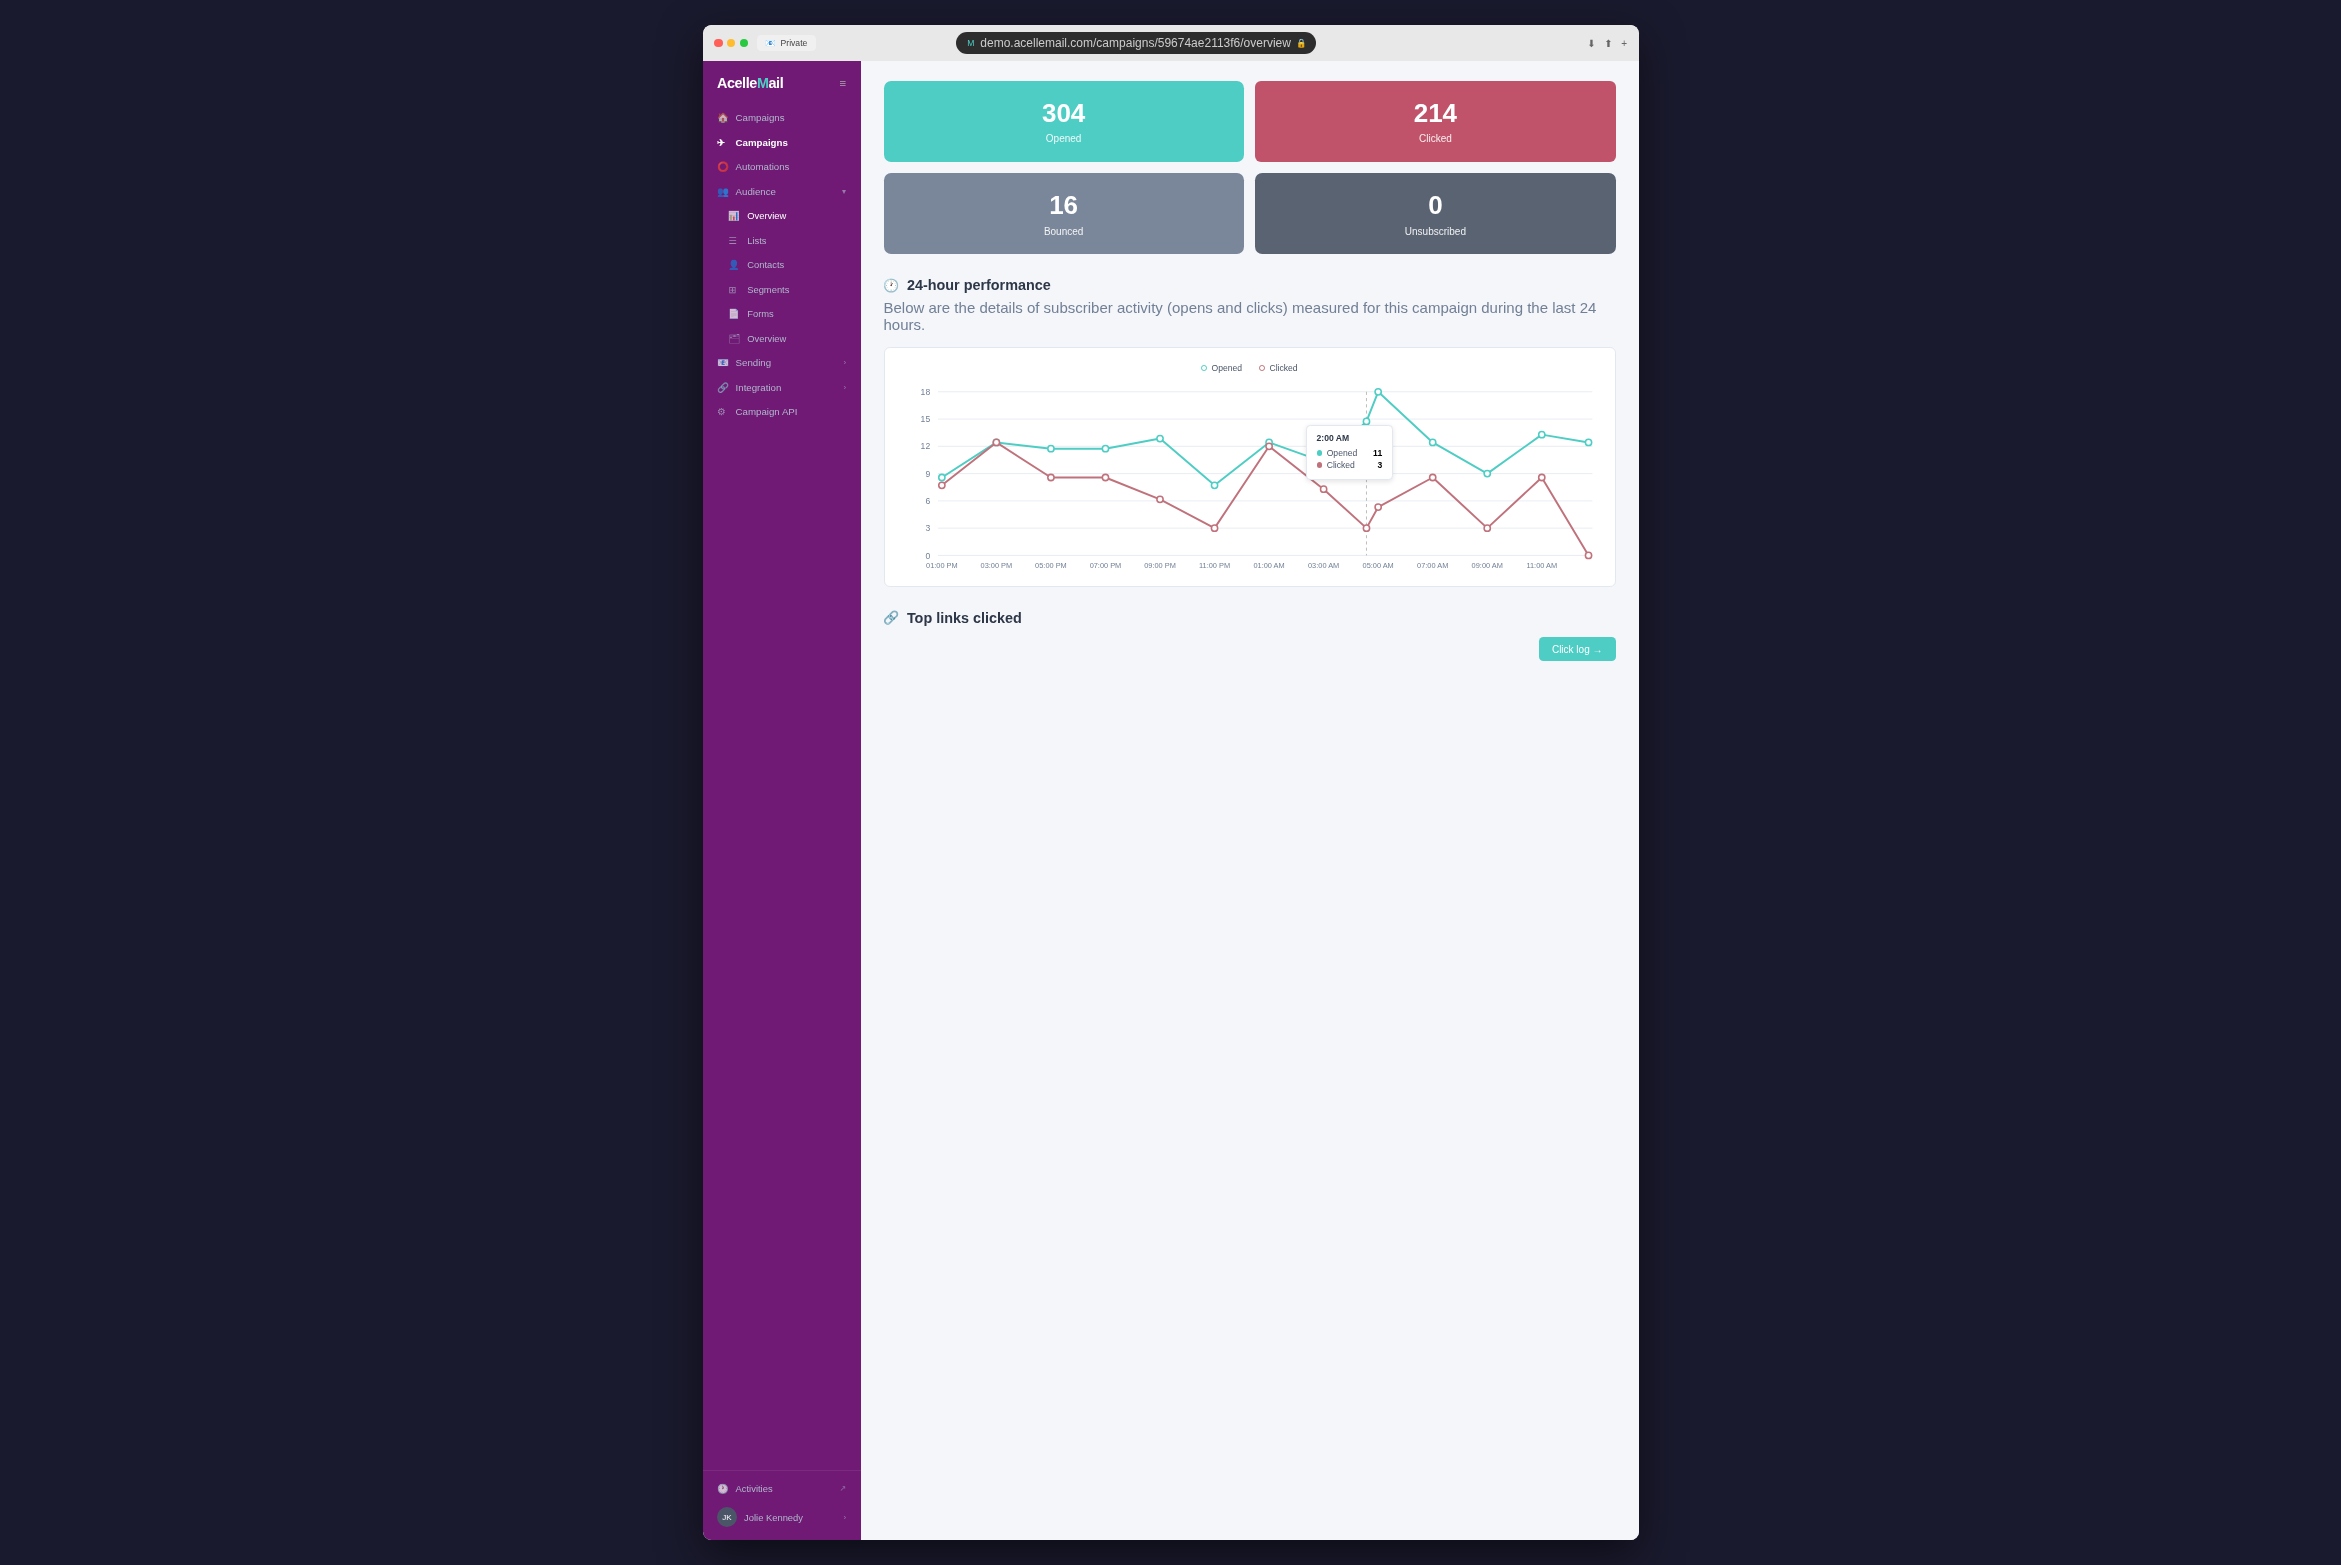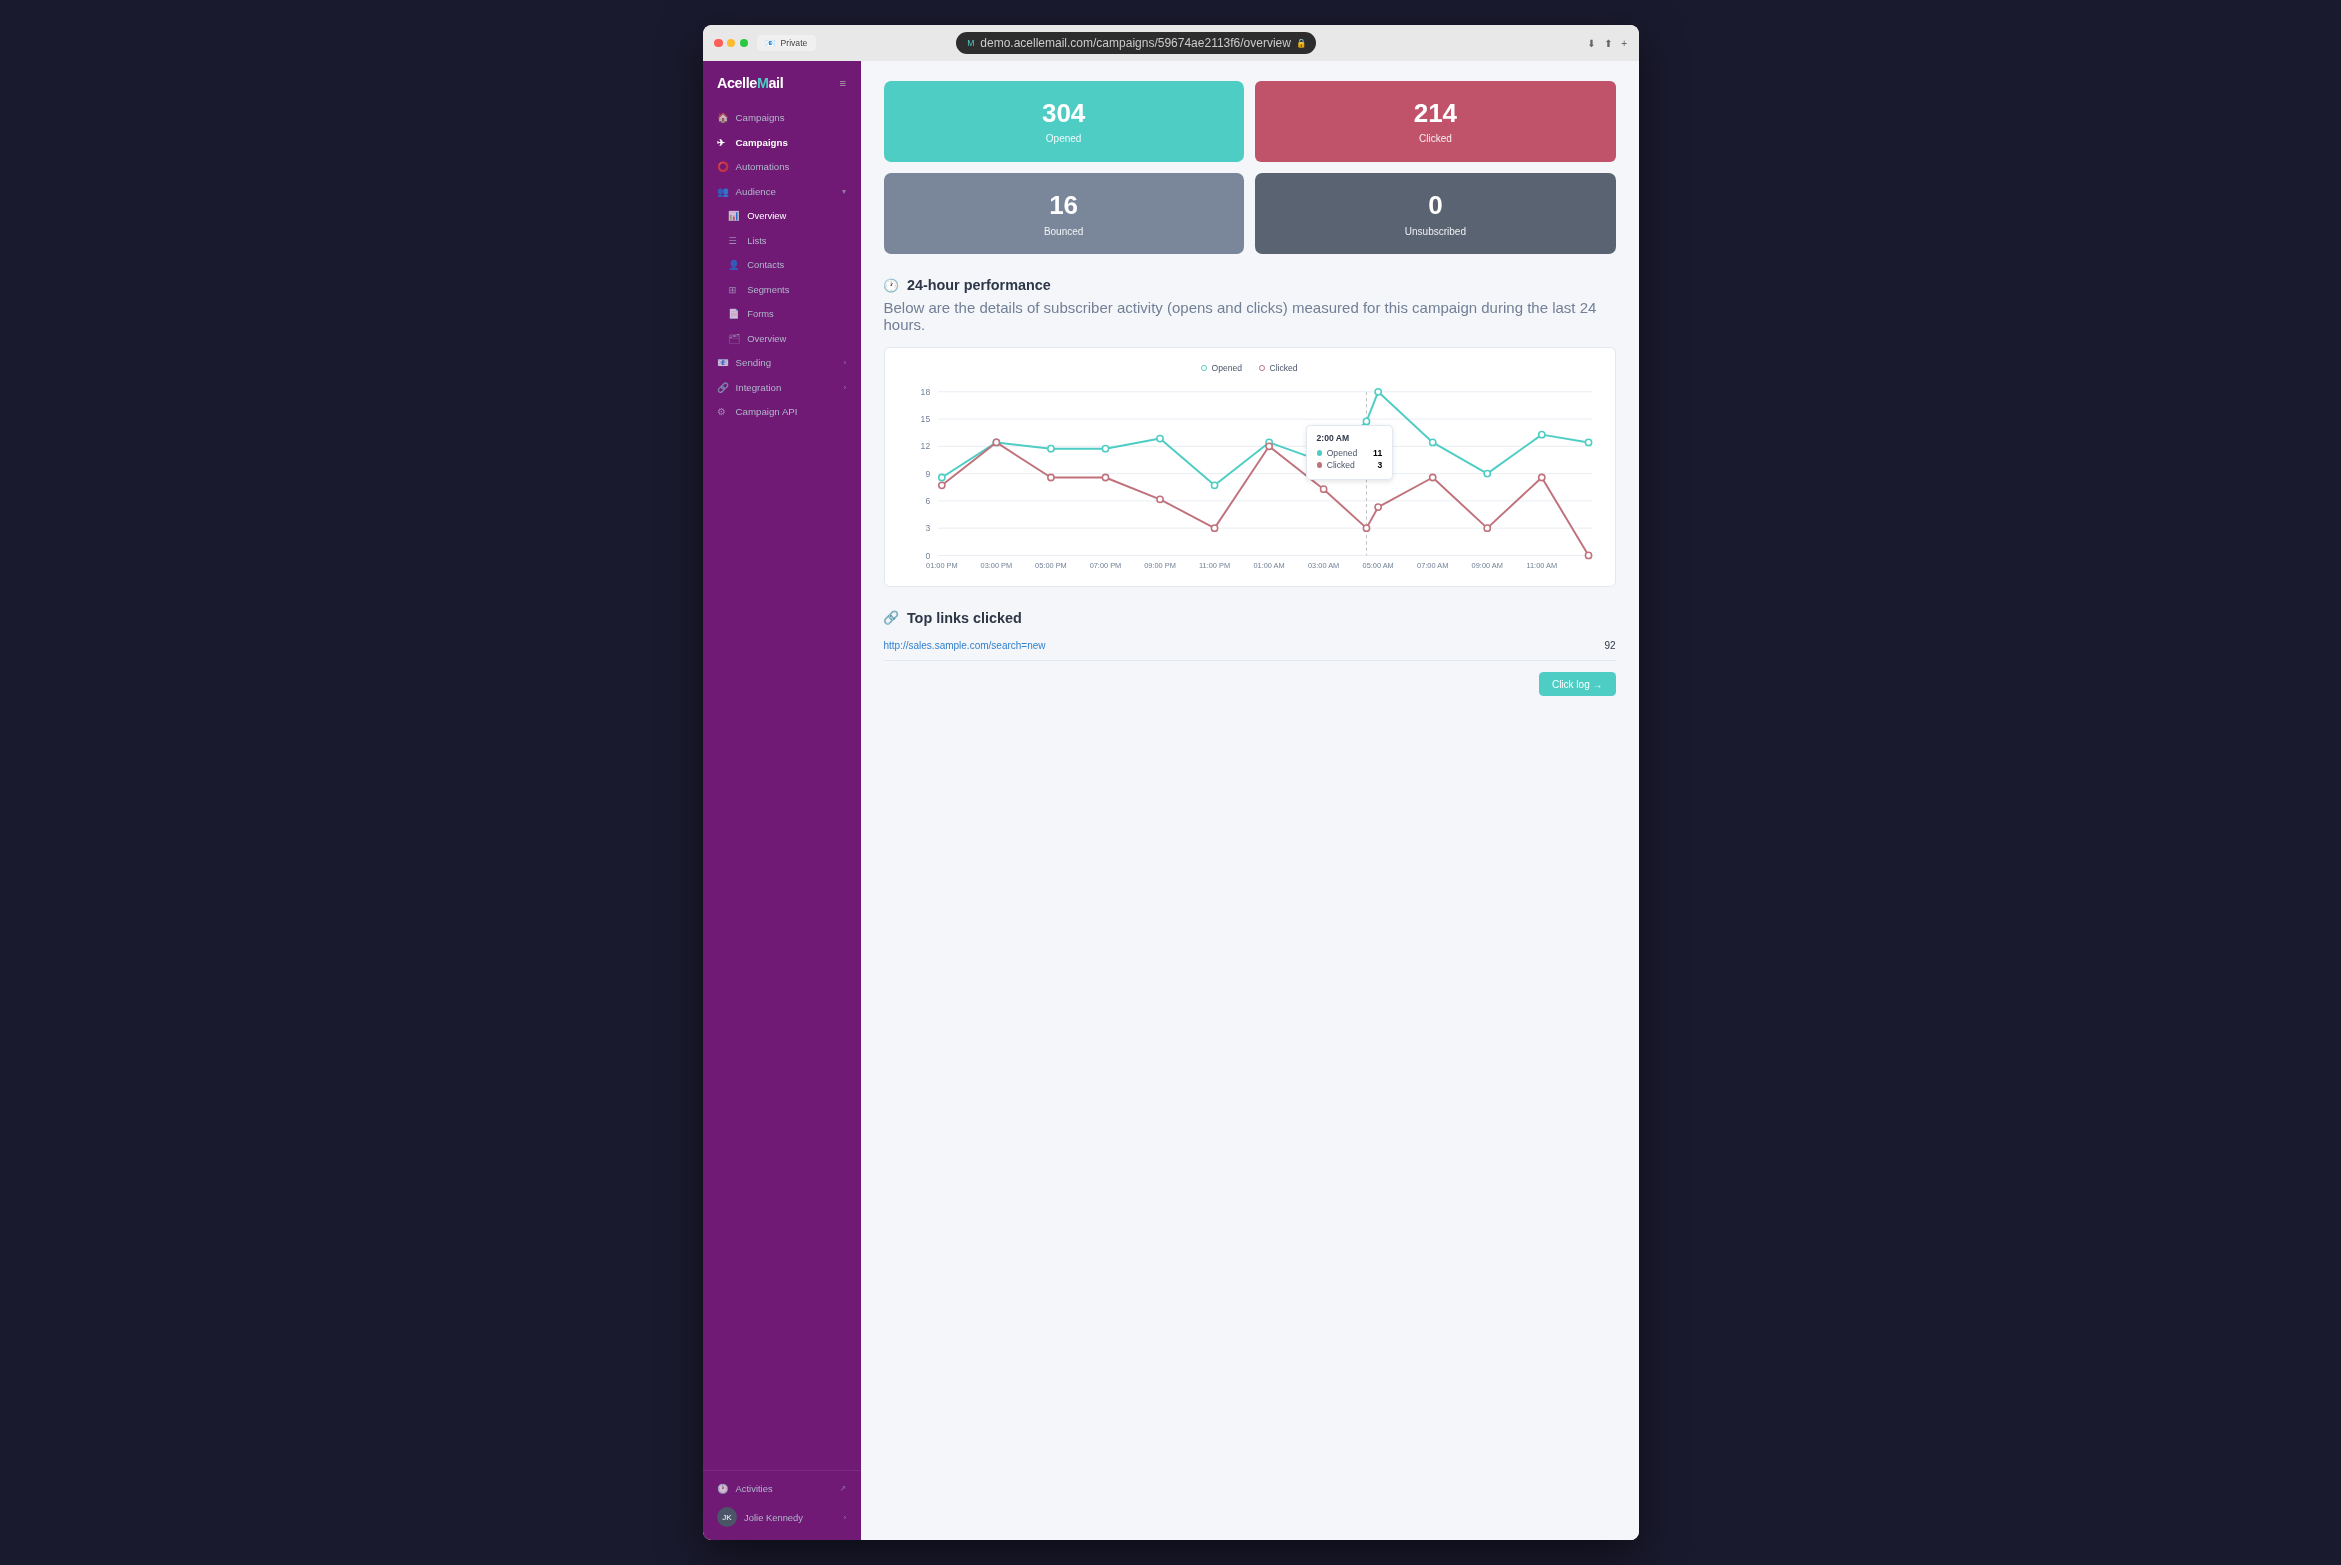"http://sales.sample.com/search=new" div.link-row { html: <div> <a>http://sales.sample.com/search=new</a> <span>92</span> </div> -> none }
